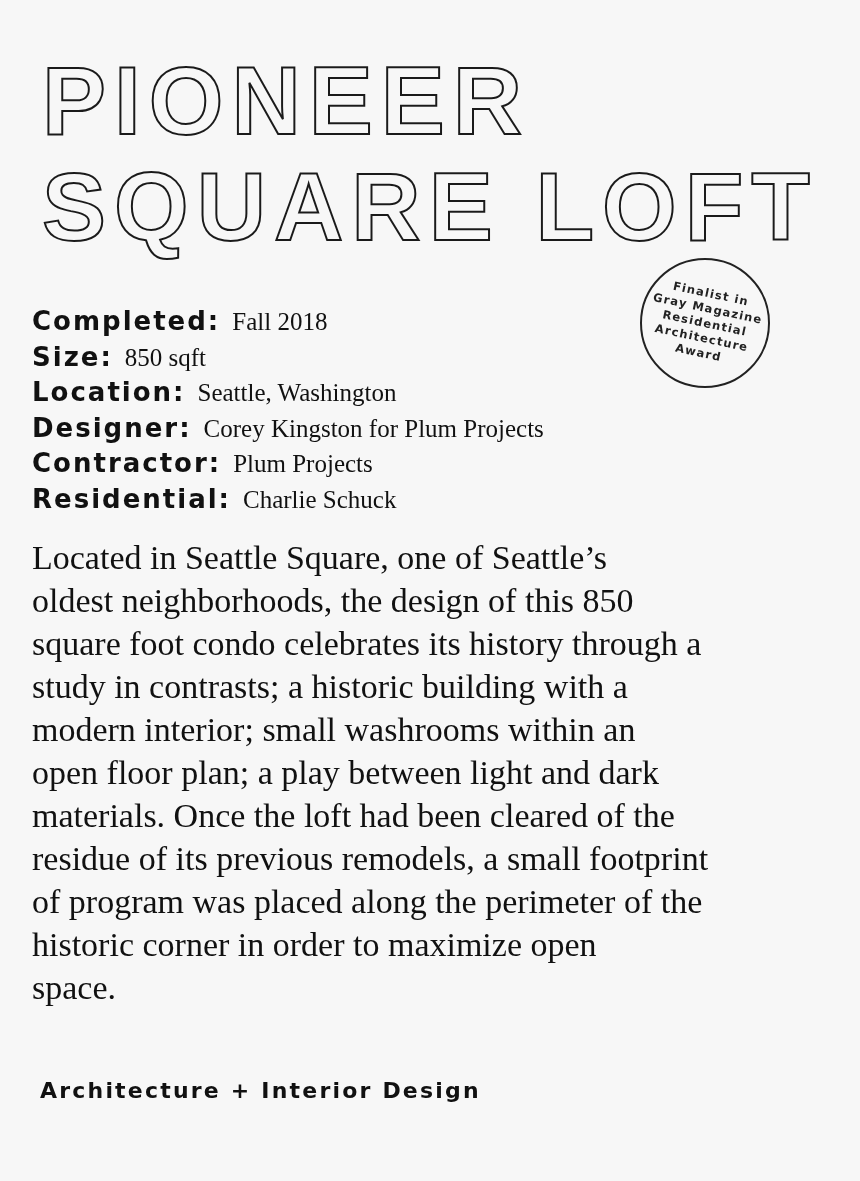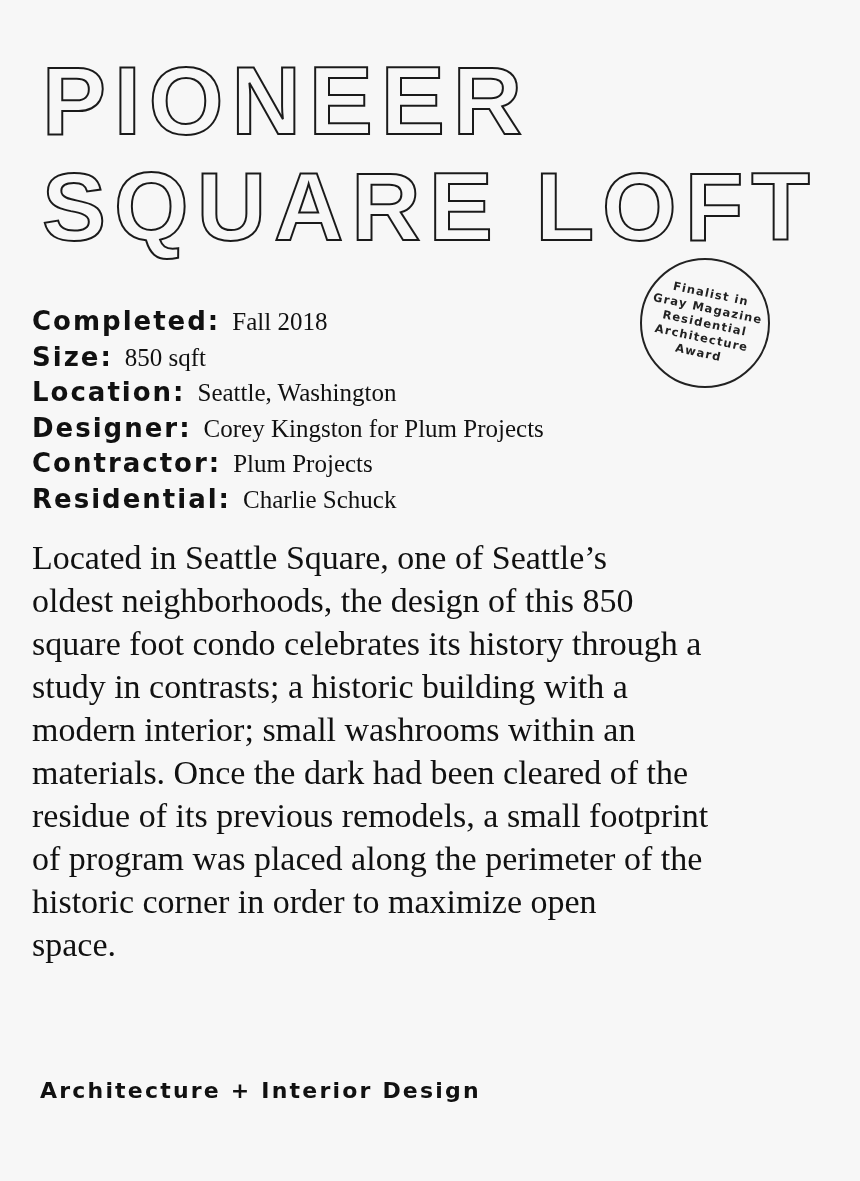"open floor plan; a play" span { html: none -> <span>open floor plan; a play between light and dark</span> }
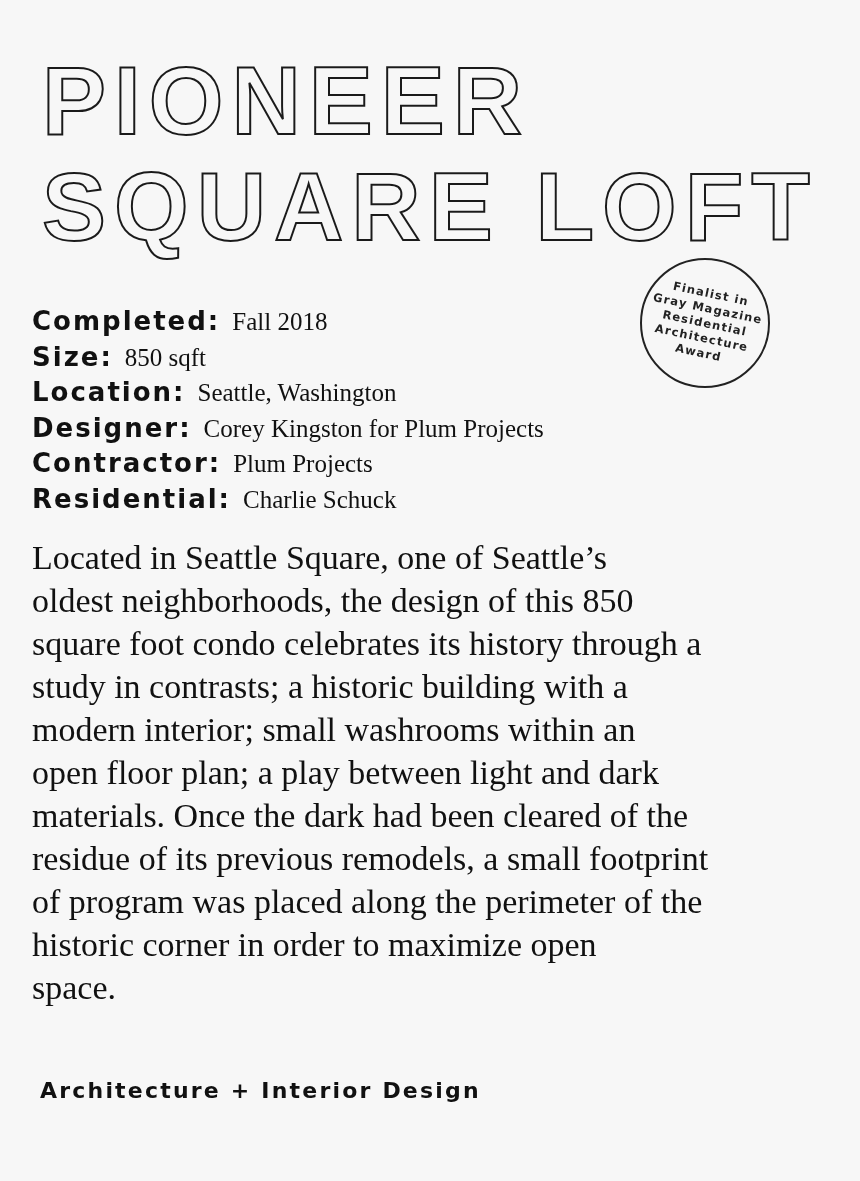"materials. Once the dark had" span { text: dark -> loft }
